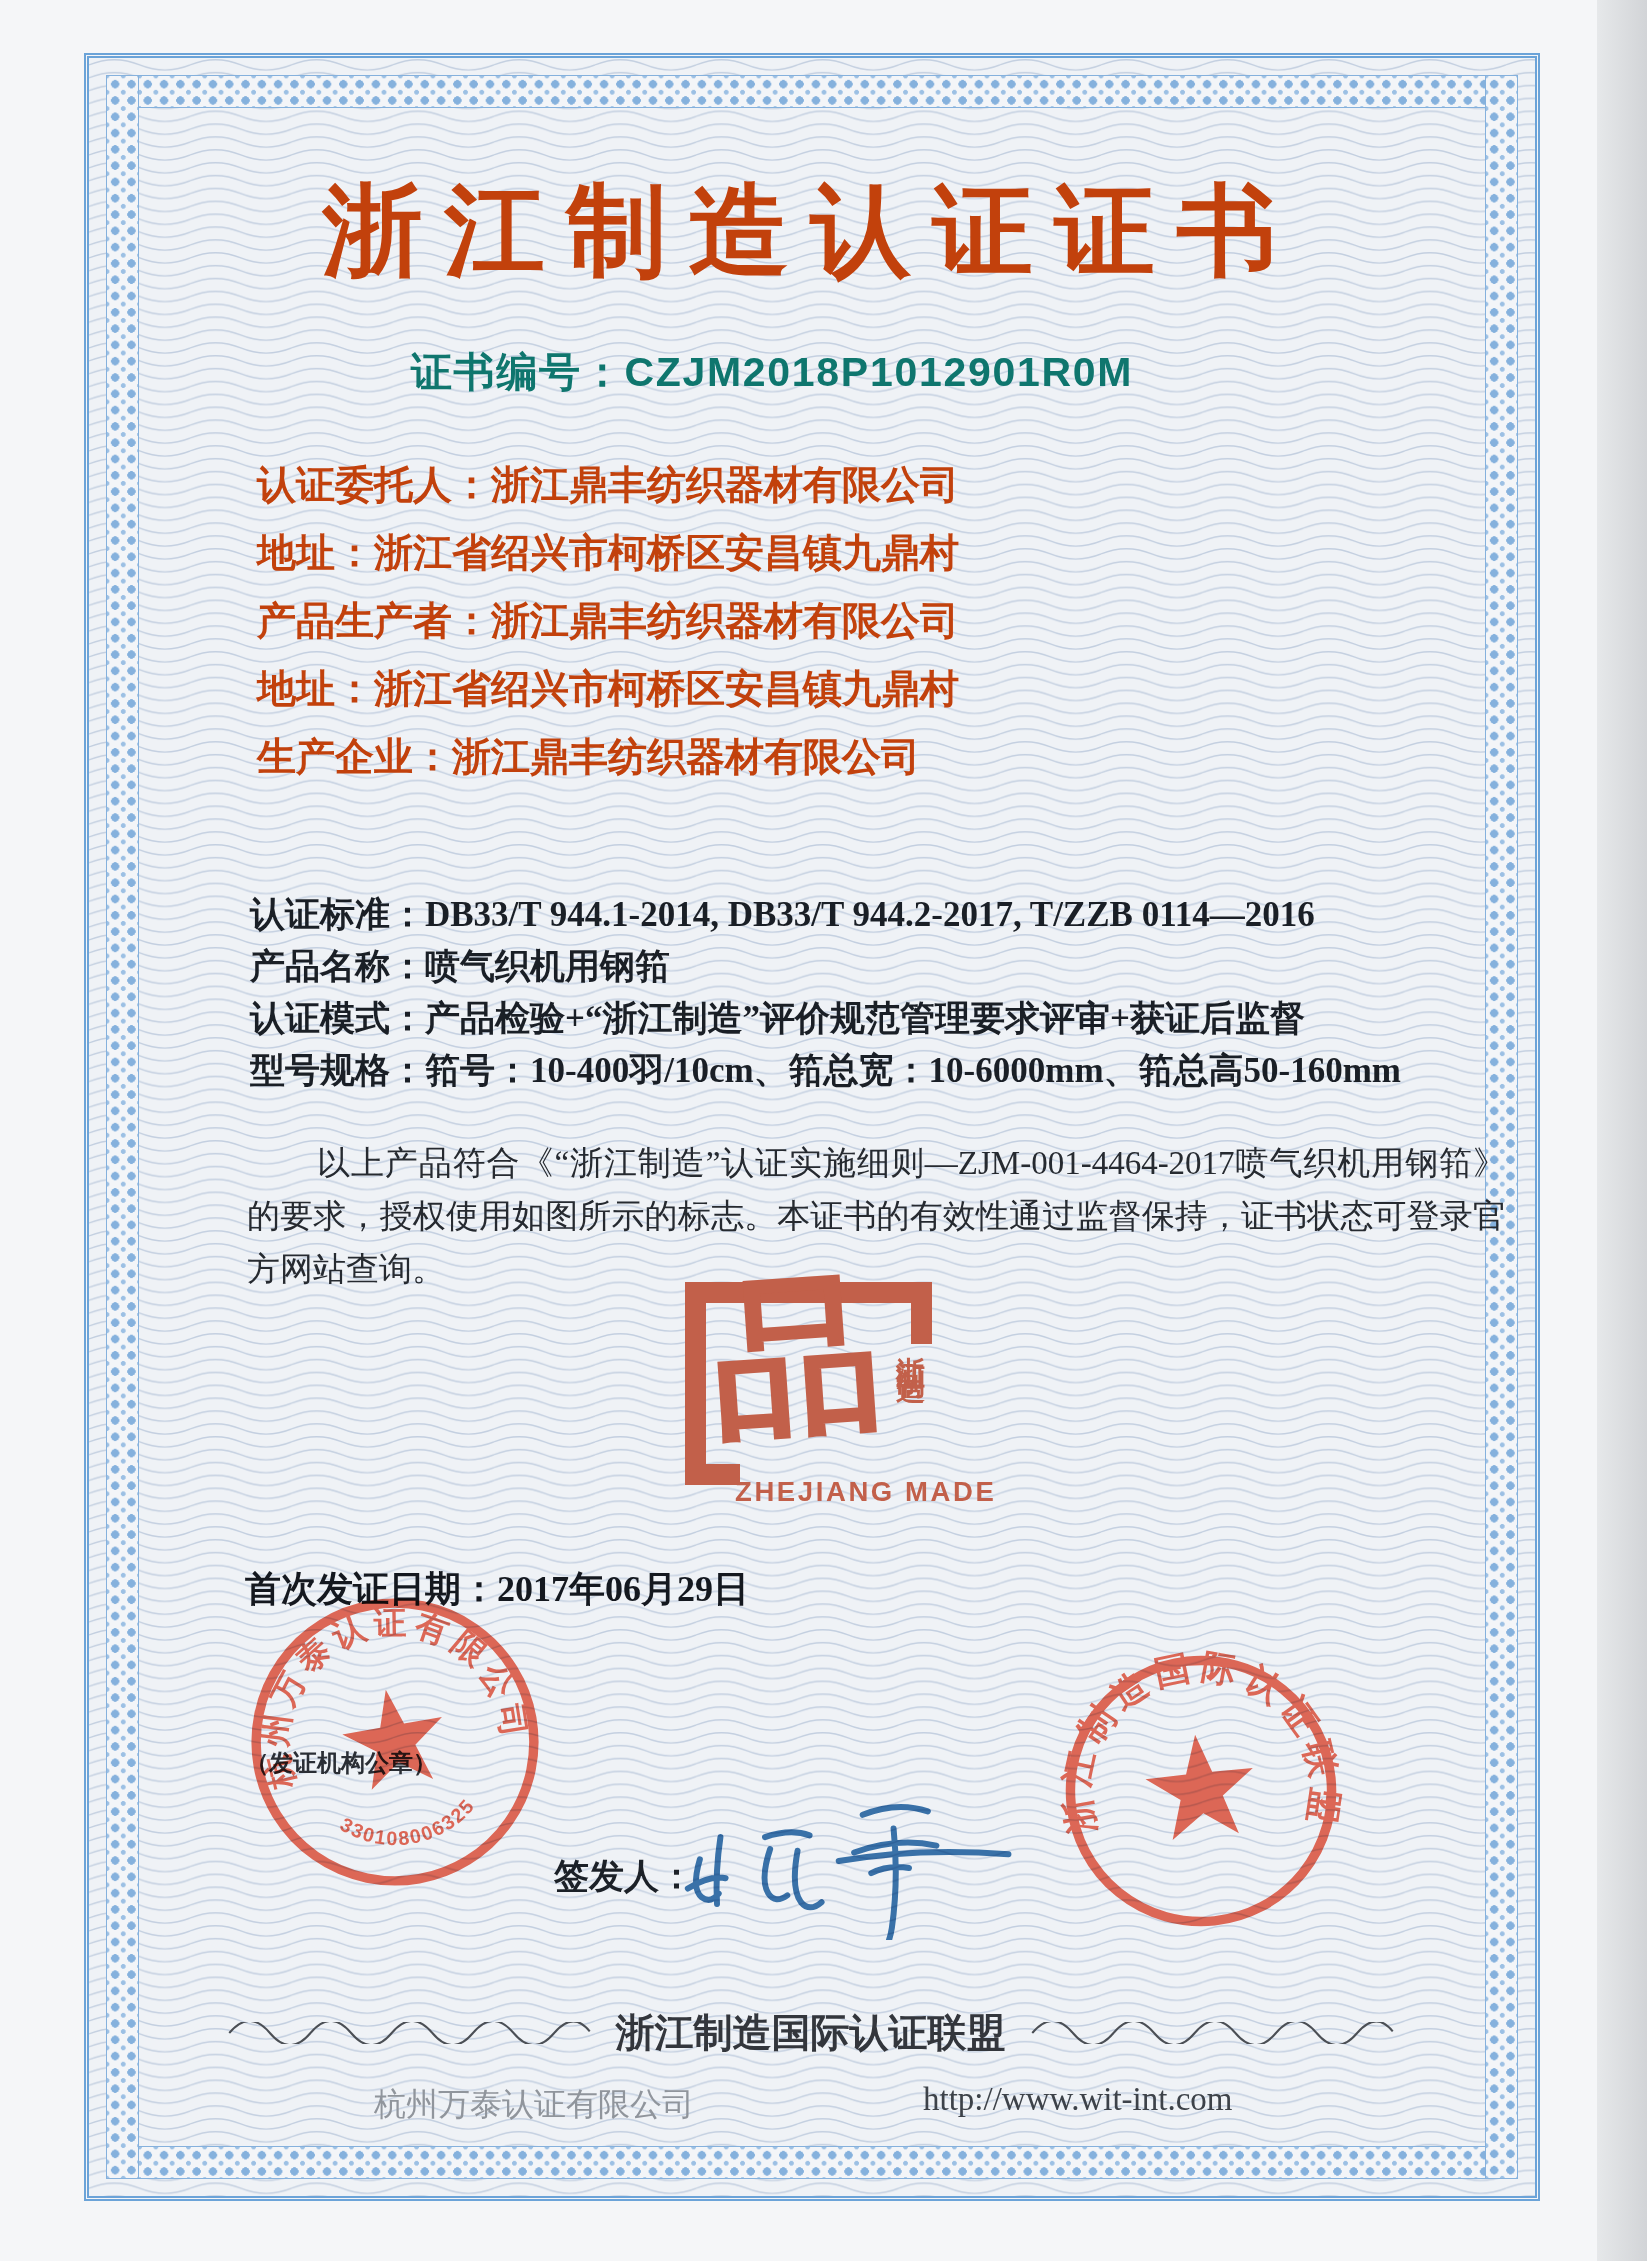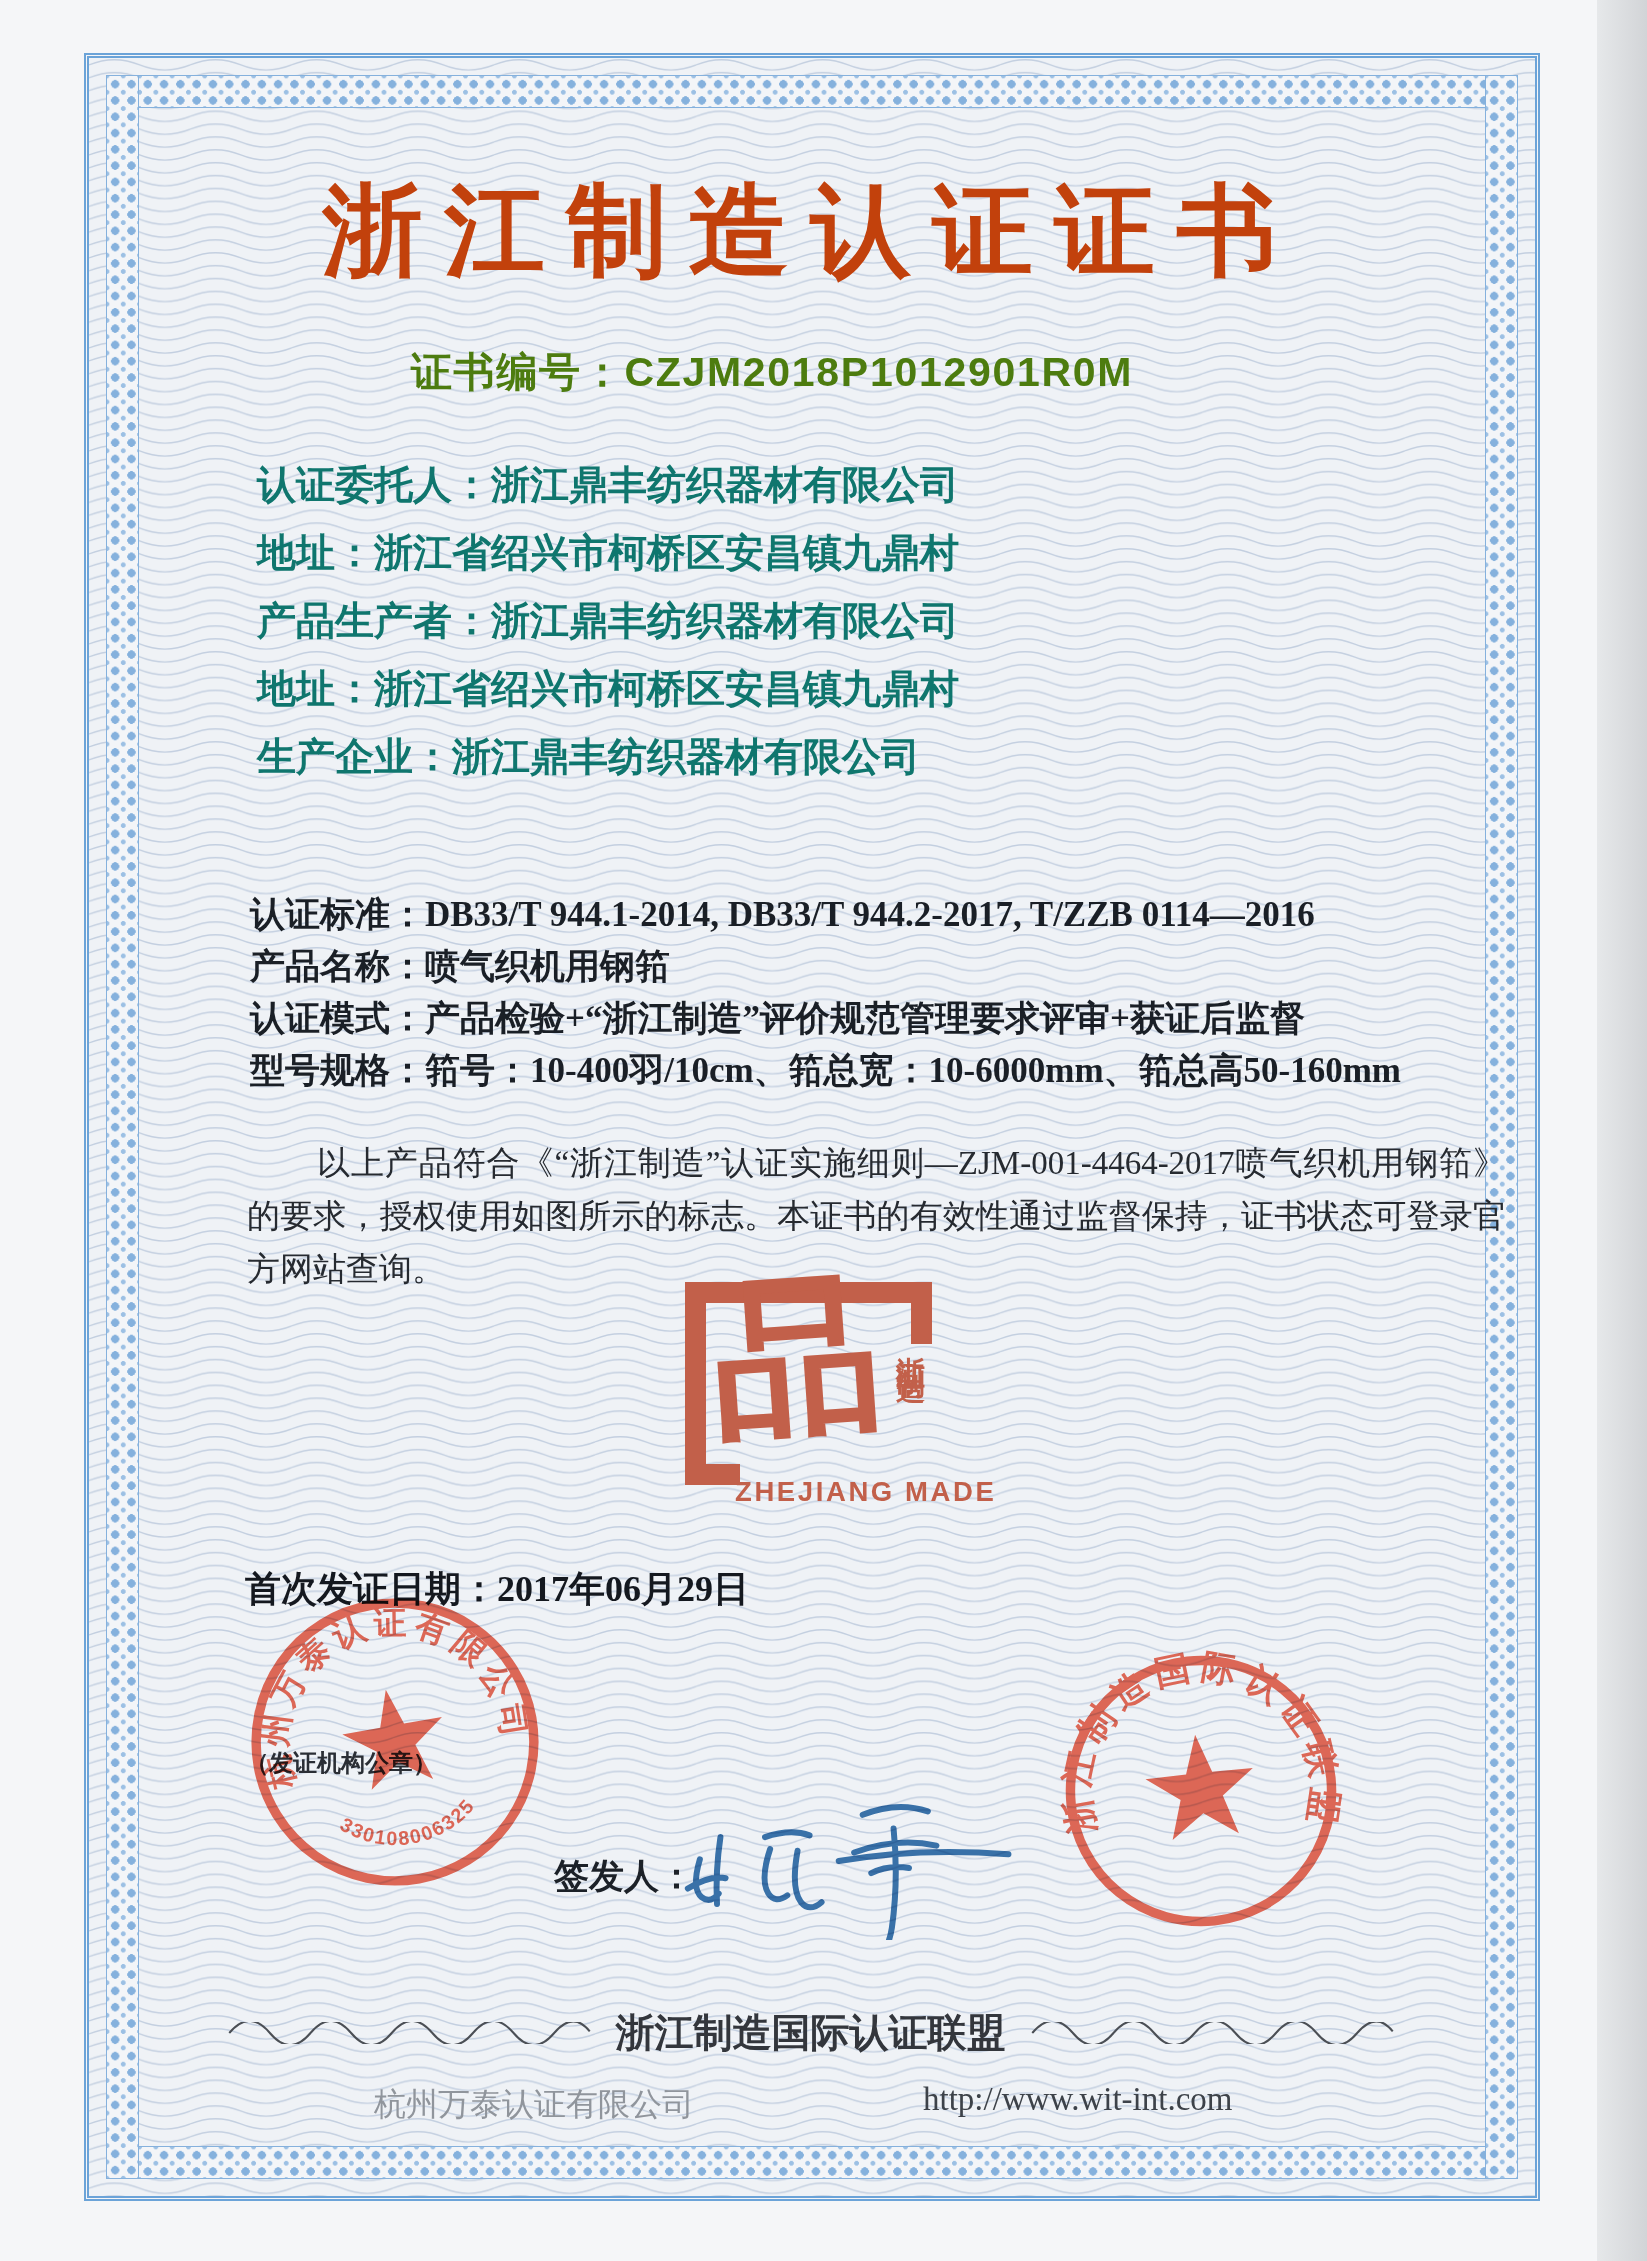"证书编号：CZJM2018P1012901R0M" .certno { color: #4d7c0f -> #0f766e }
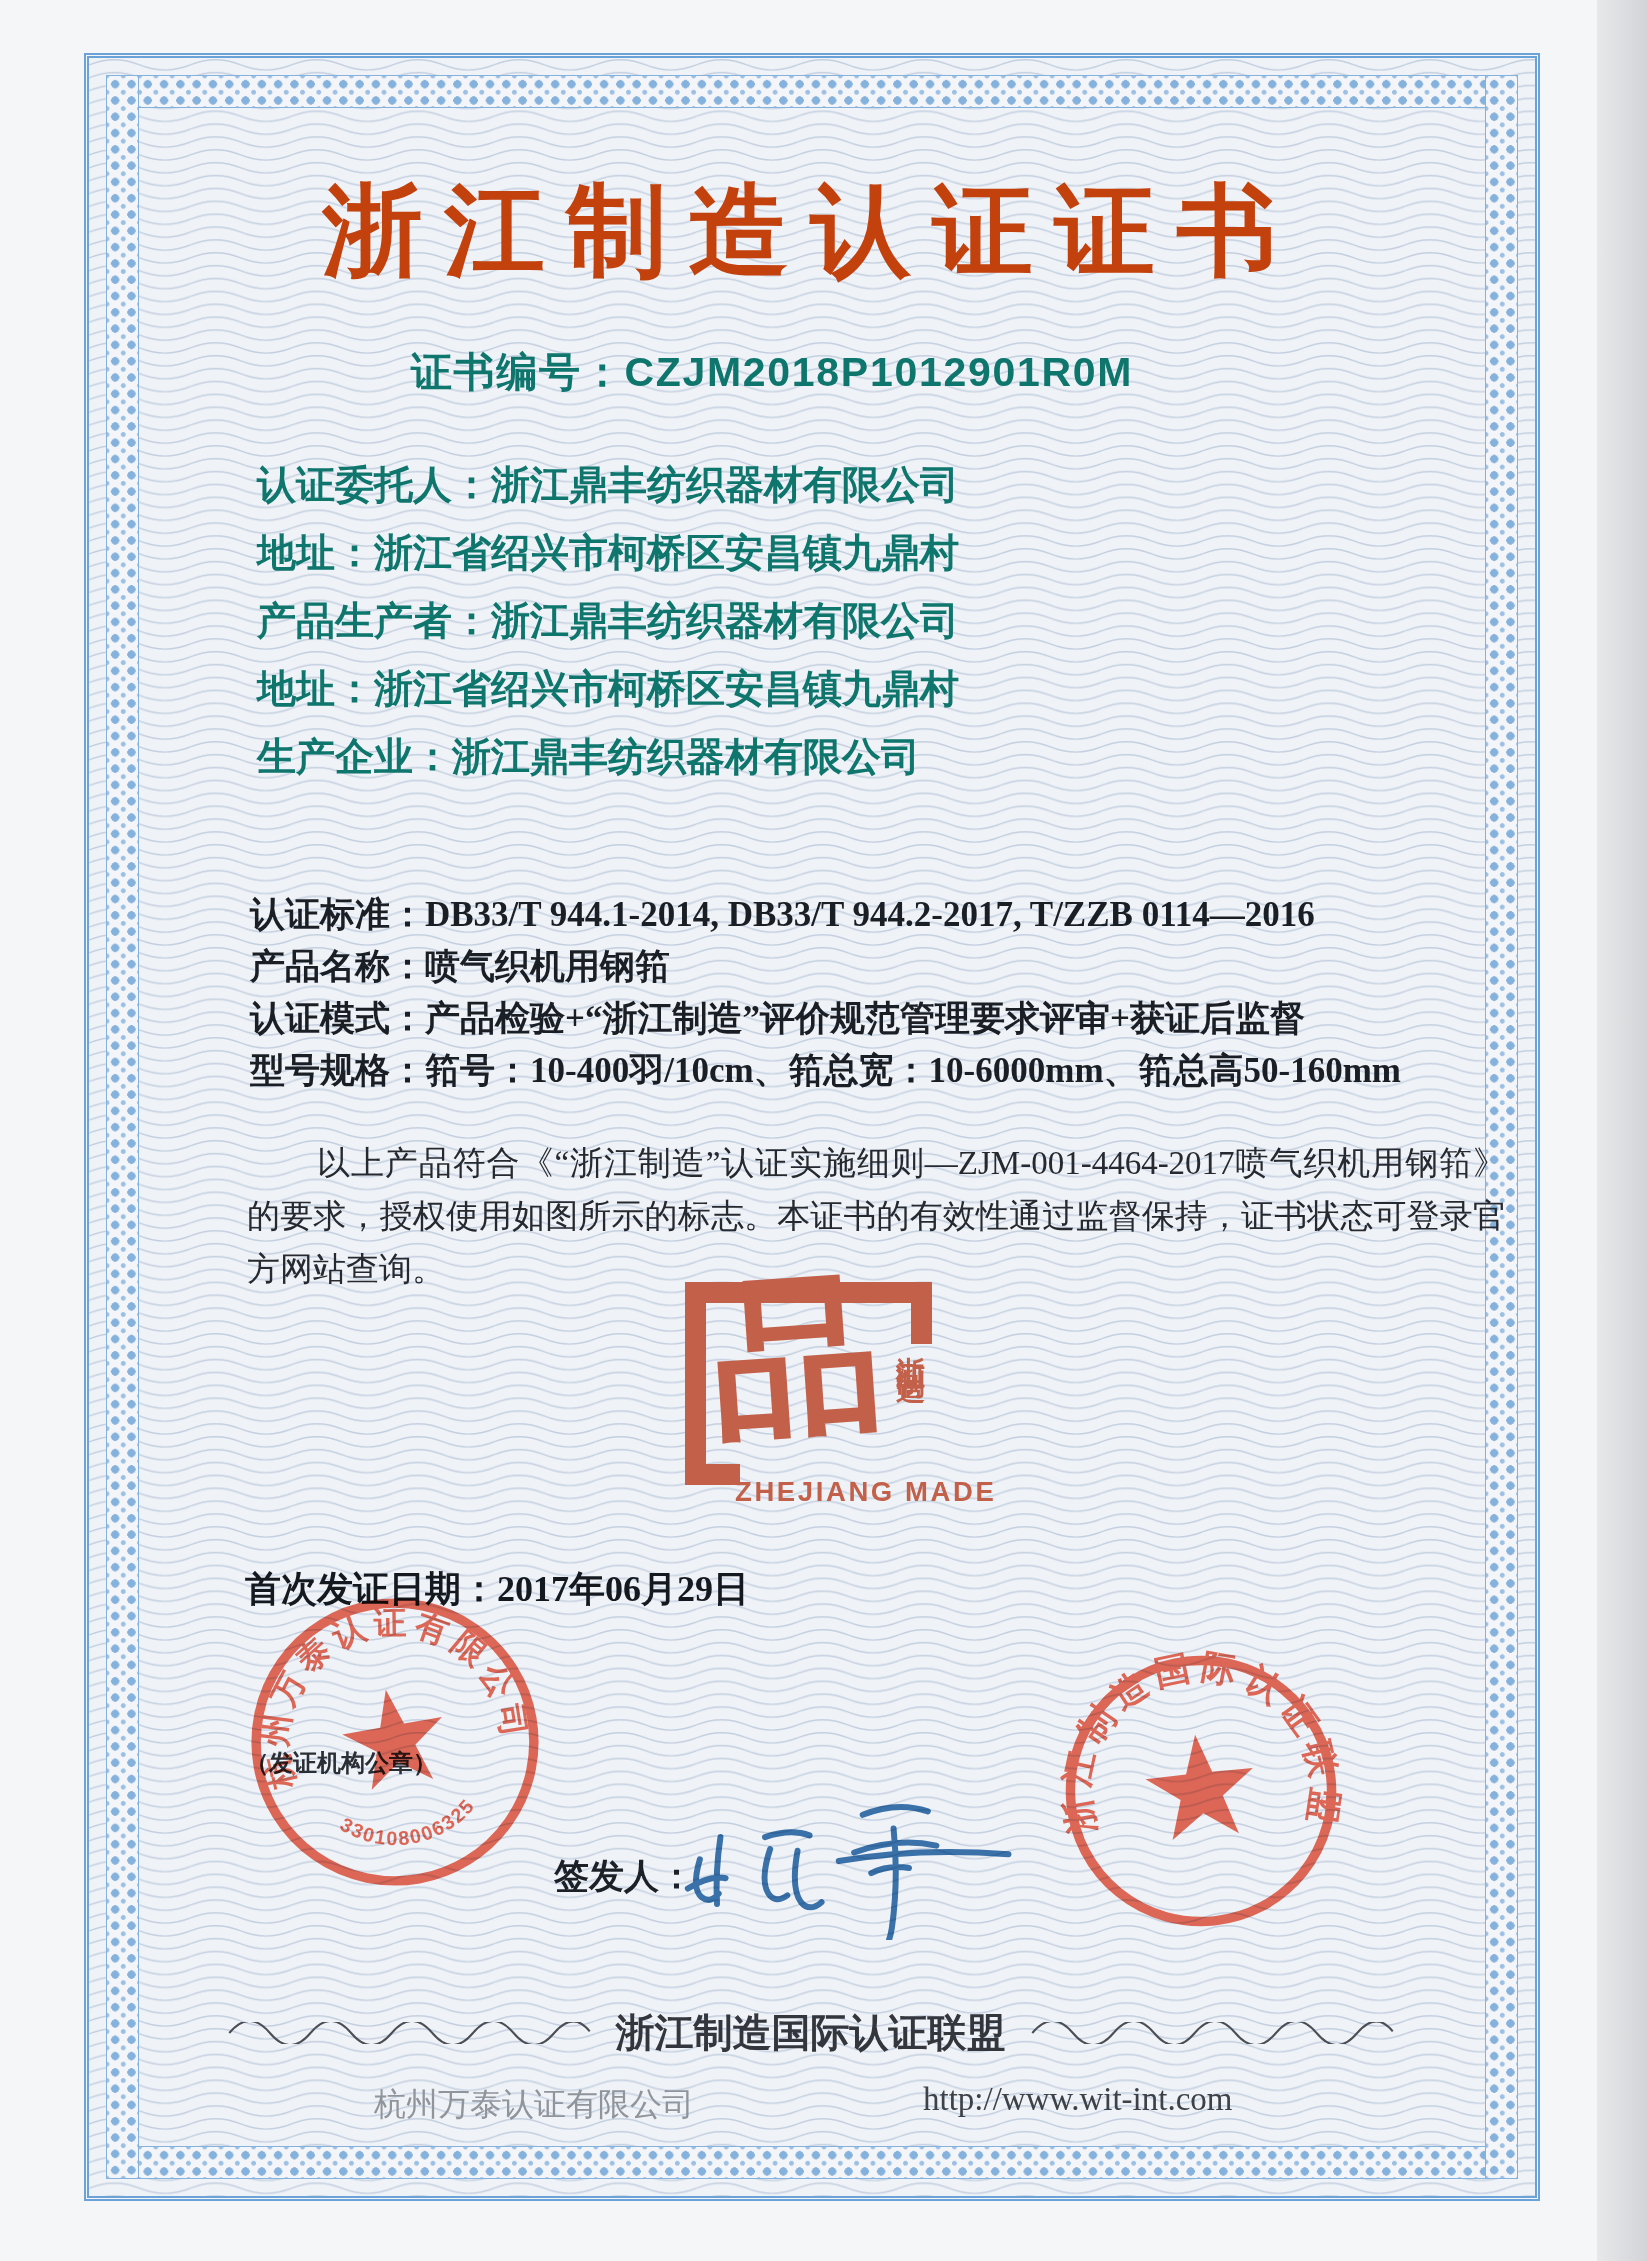"认证委托人：浙江鼎丰纺织器材有限公司" .info { color: #0f766e -> #c2410c }
